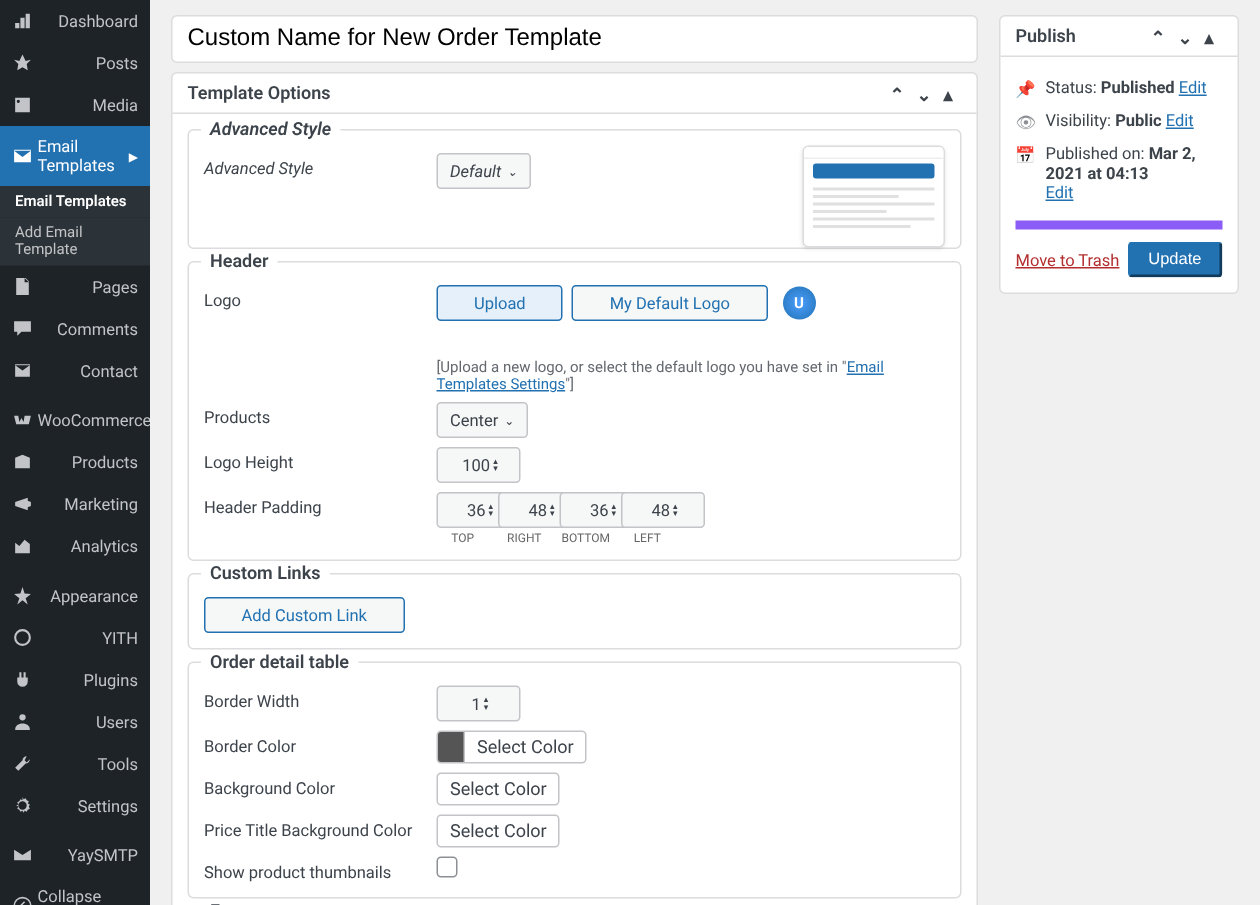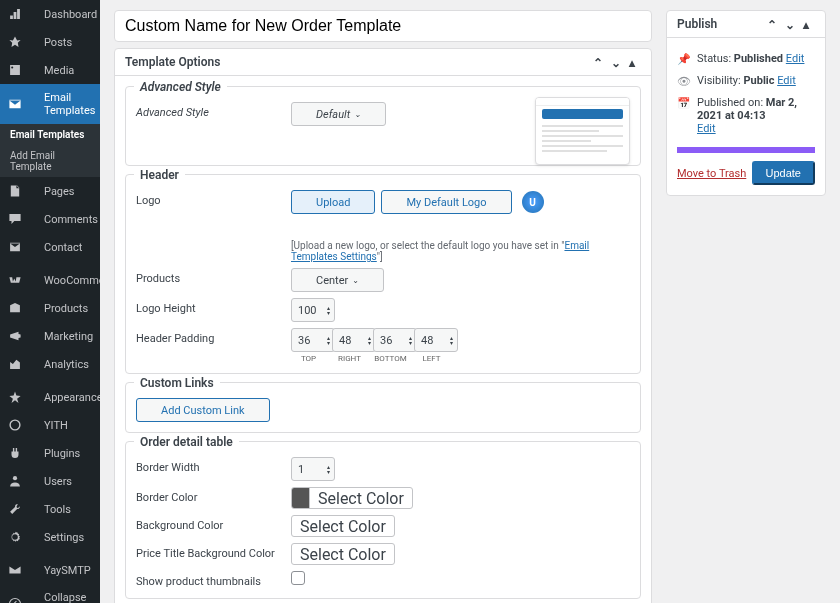"Dashboard" .menu-item { gap: 22px -> 3px; justify-content: none -> space-between }
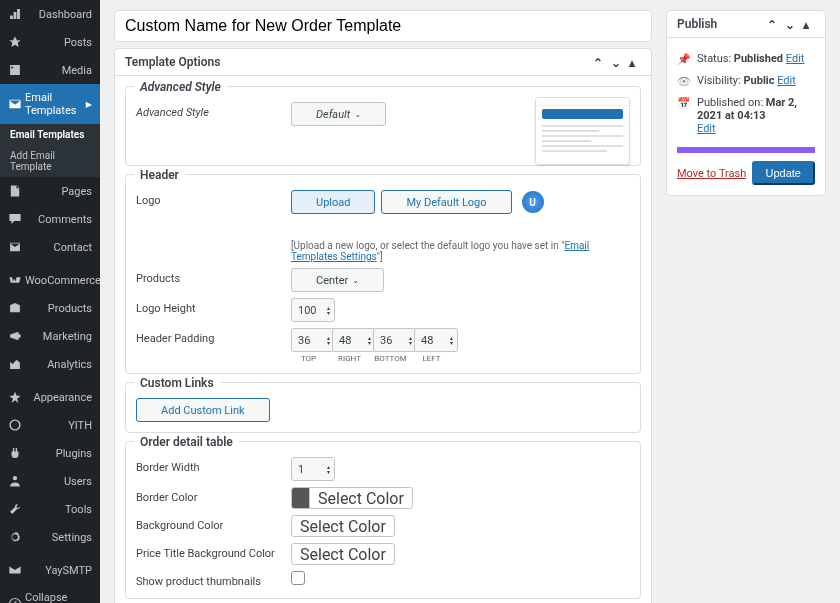"Default" .select-btn, .num-input, .btn { padding: 3px 24px -> 3px 8px }
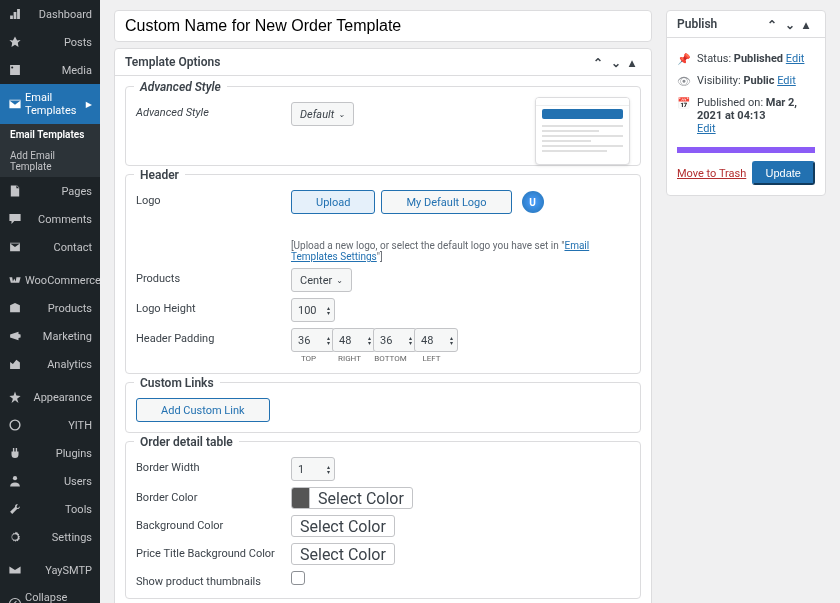"100" .num-input { justify-content: space-between -> center; width: 44px -> 56px }
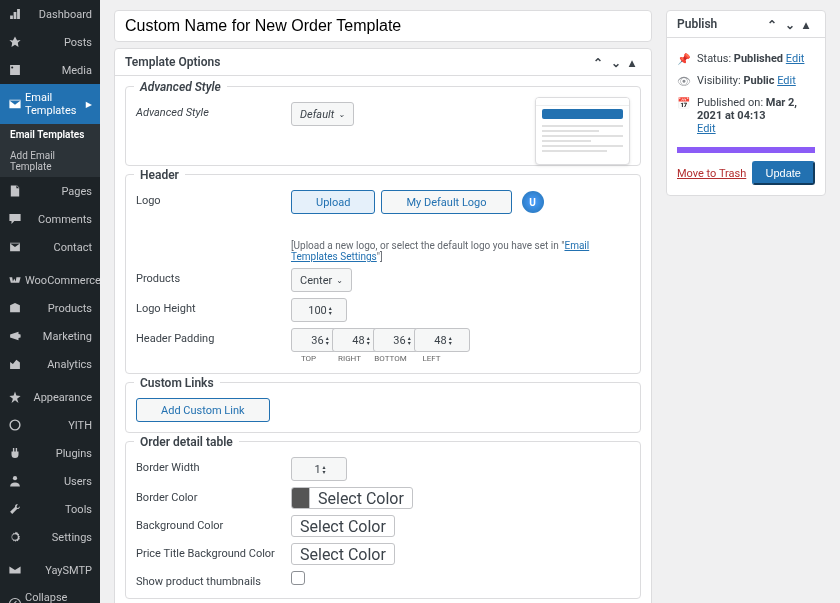"Select Color" .select-color .label { font-size: 16px -> 12px }
